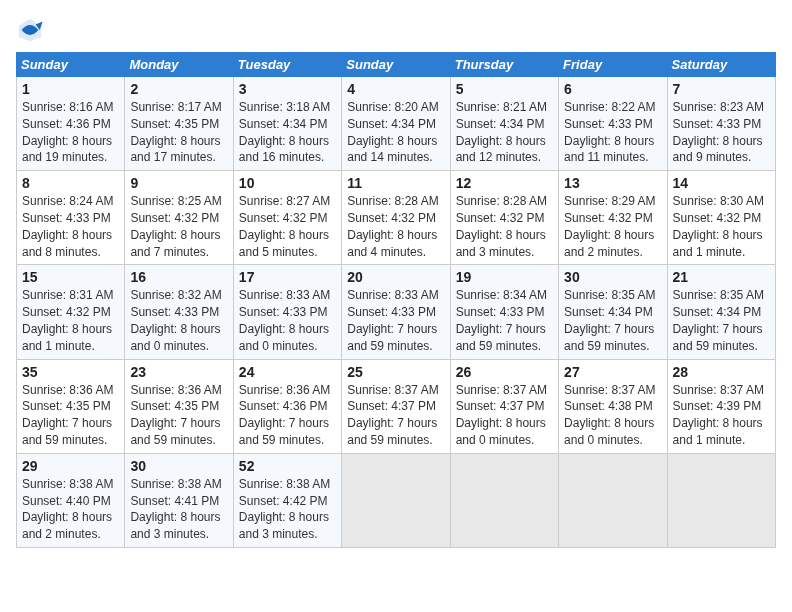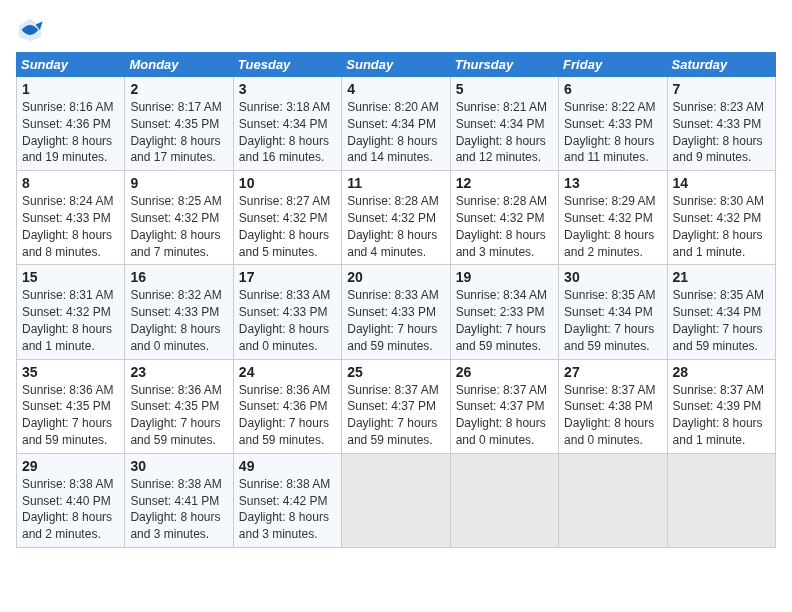"Sunrise: 8:34 AM Sunset: 2:33" div.day-info { text: 2:33 -> 4:33 }
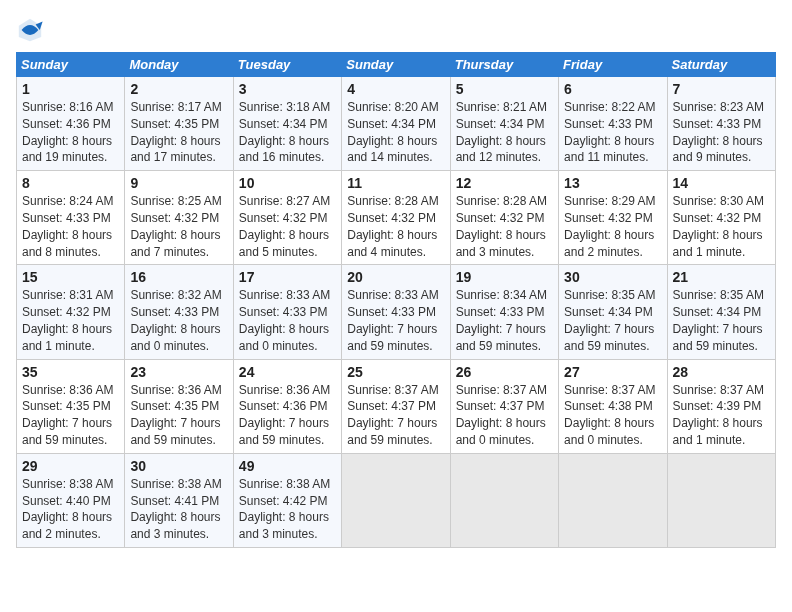"49" span.day-number { text: 49 -> 52 }
